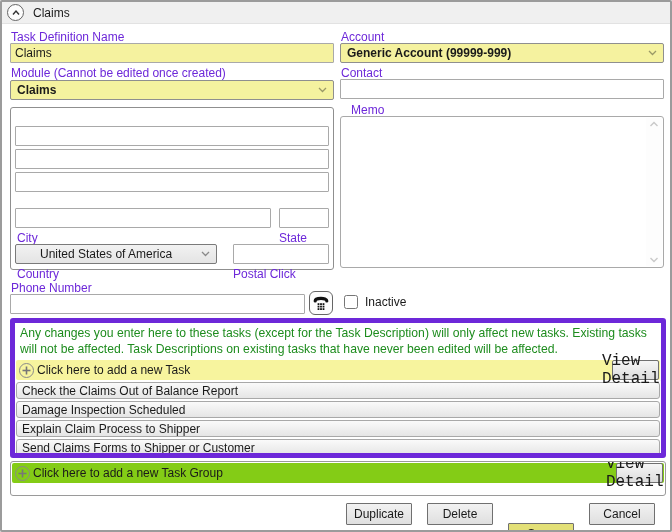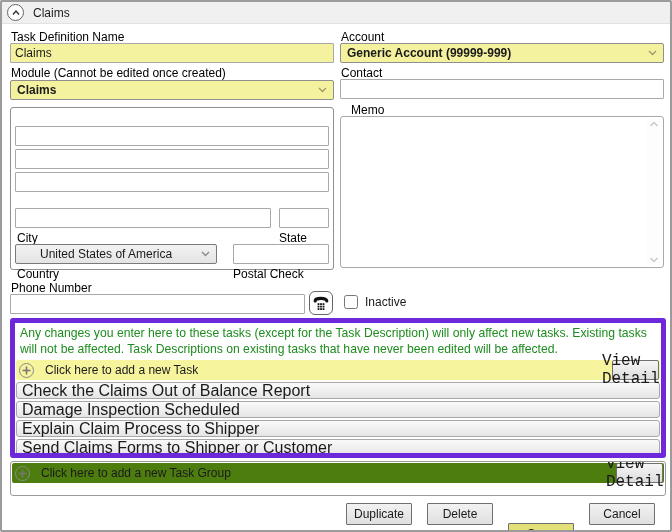"Task Definition Name" .lbl { color: #000000 -> #6d28d9 }
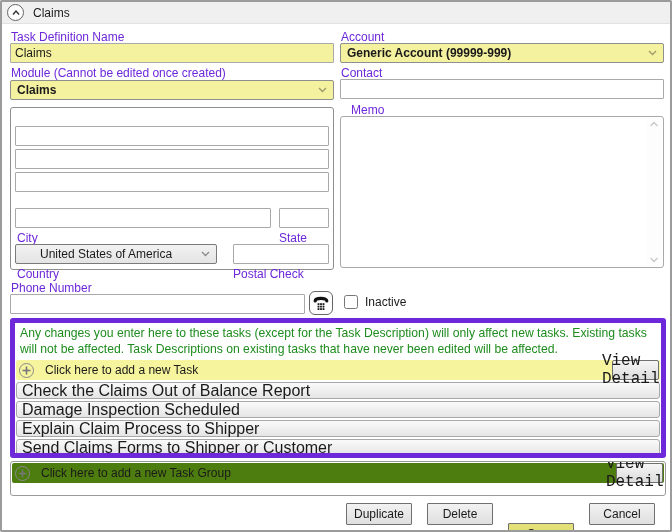"Postal Check" span.lbl { text: Check -> Click }
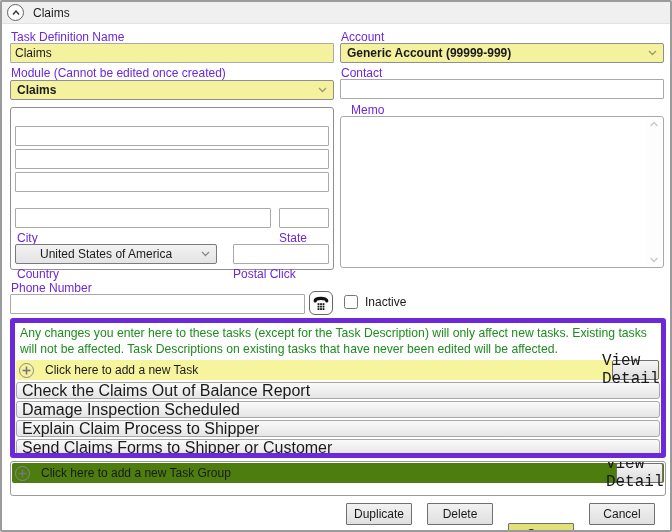"Click here to add a" .add-row { gap: 11px -> 3px }
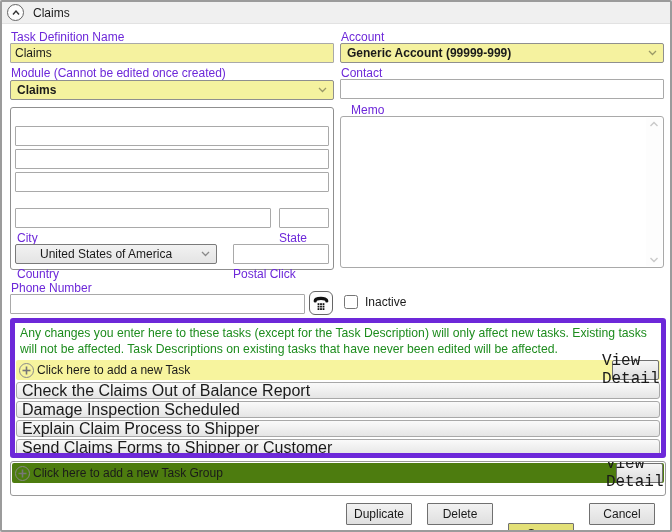"Check the Claims Out of" .task-row { font-size: 16px -> 12px }
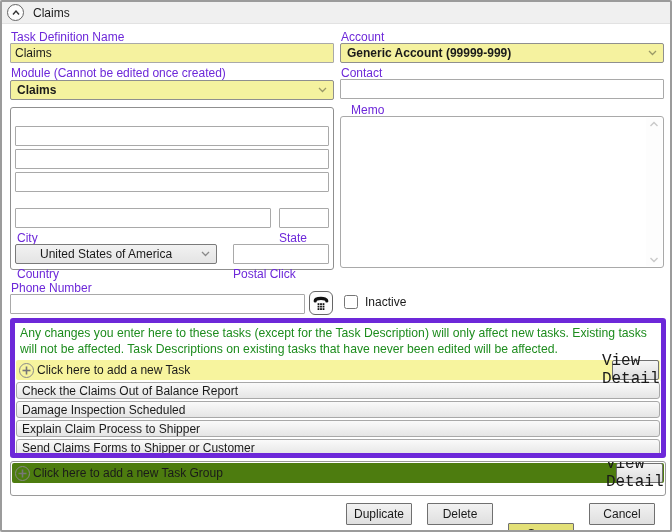"Click here to add a new Task Group" .add-row.white { background: #4d7c0f -> #84cc16 }
